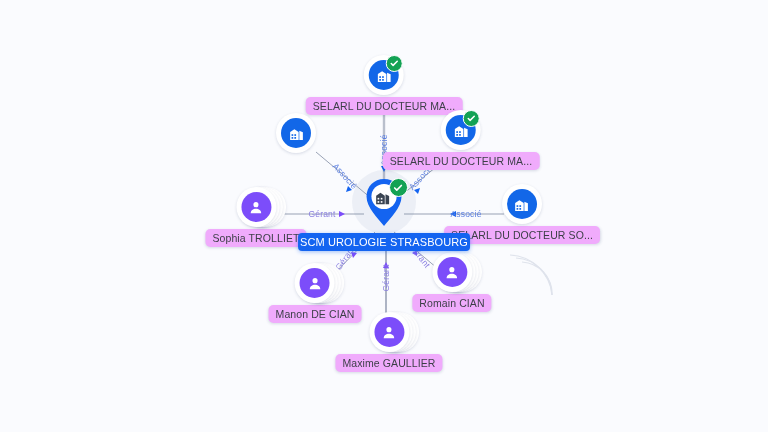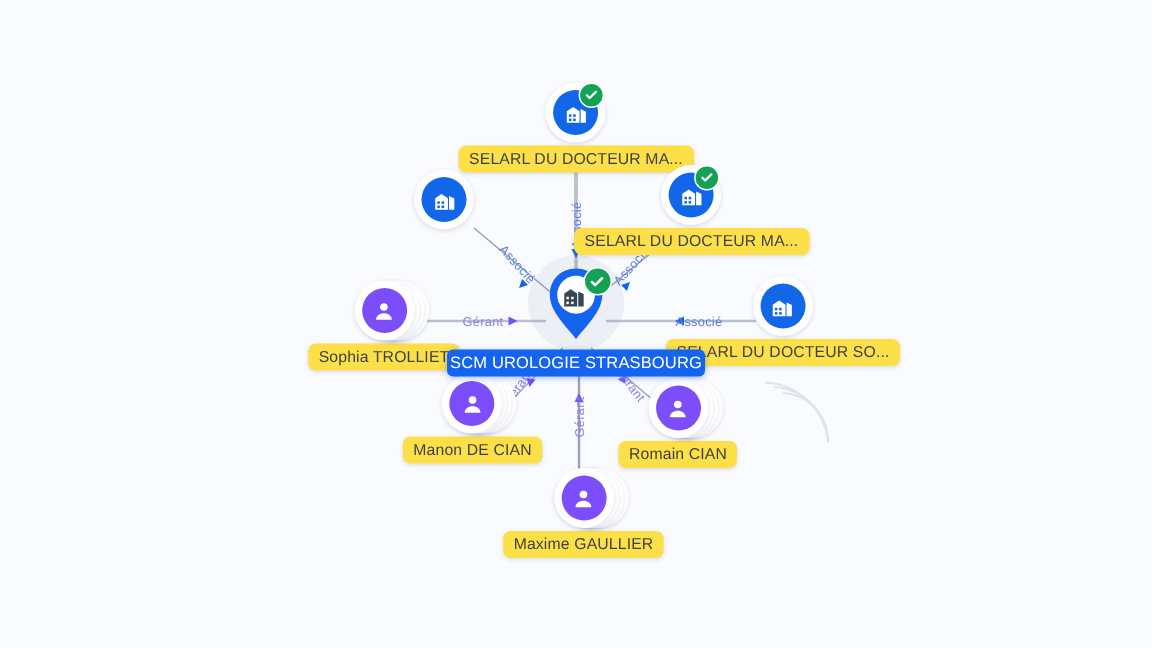"SELARL DU DOCTEUR MA..." .node-label { background: #fde047 -> #f0abfc }
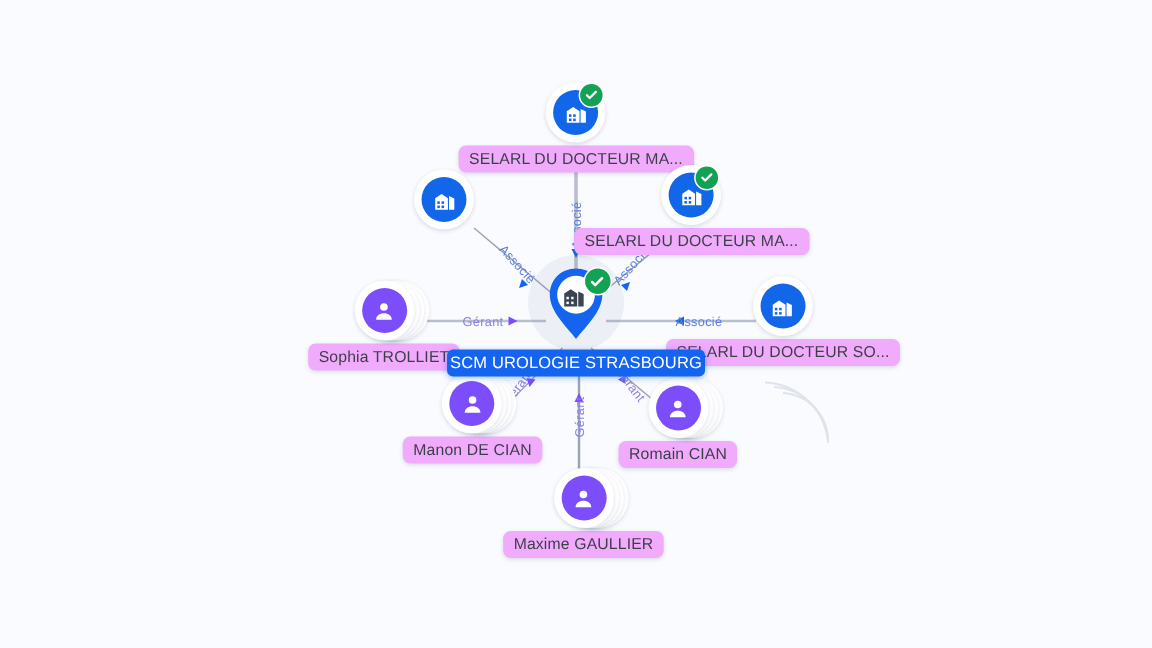"Manon DE CIAN" div.node { top: 279px -> 293px }
